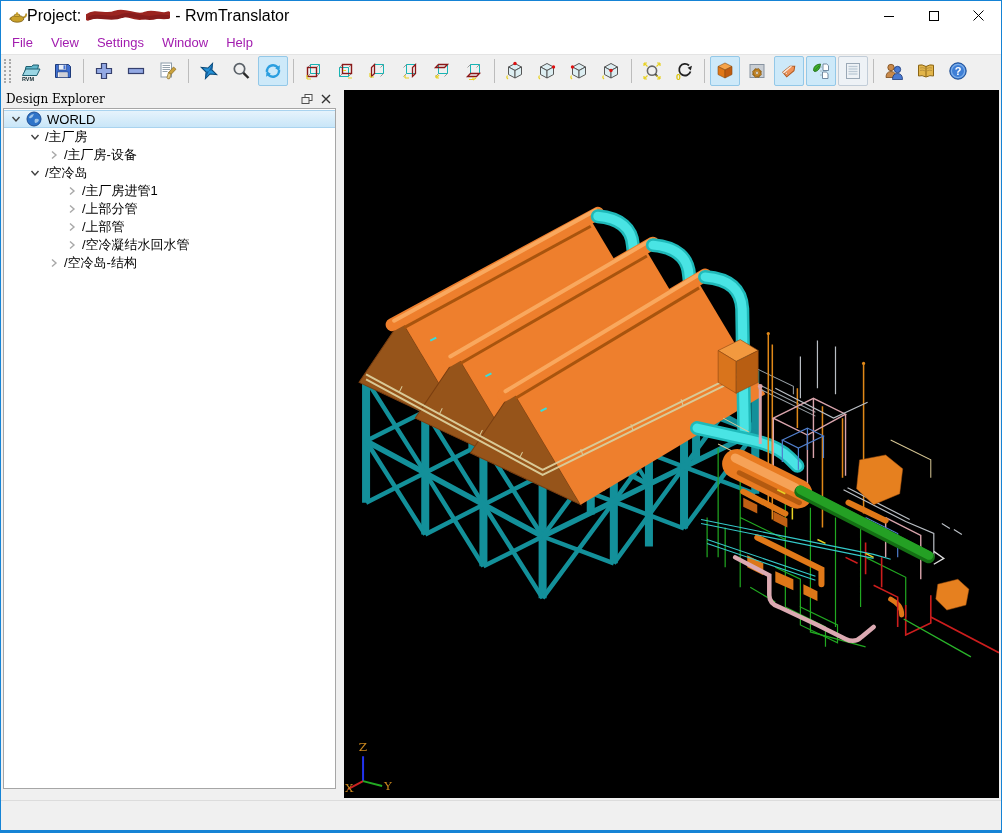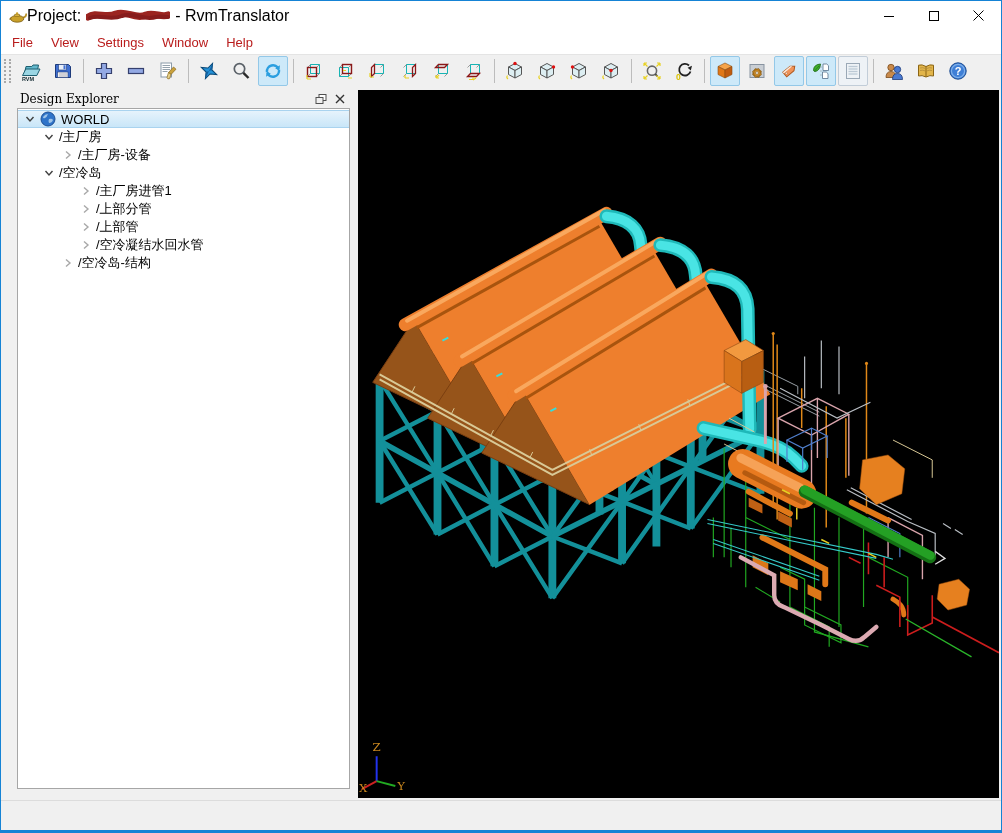"File" .menu-item { color: #b91c1c -> #a21caf }
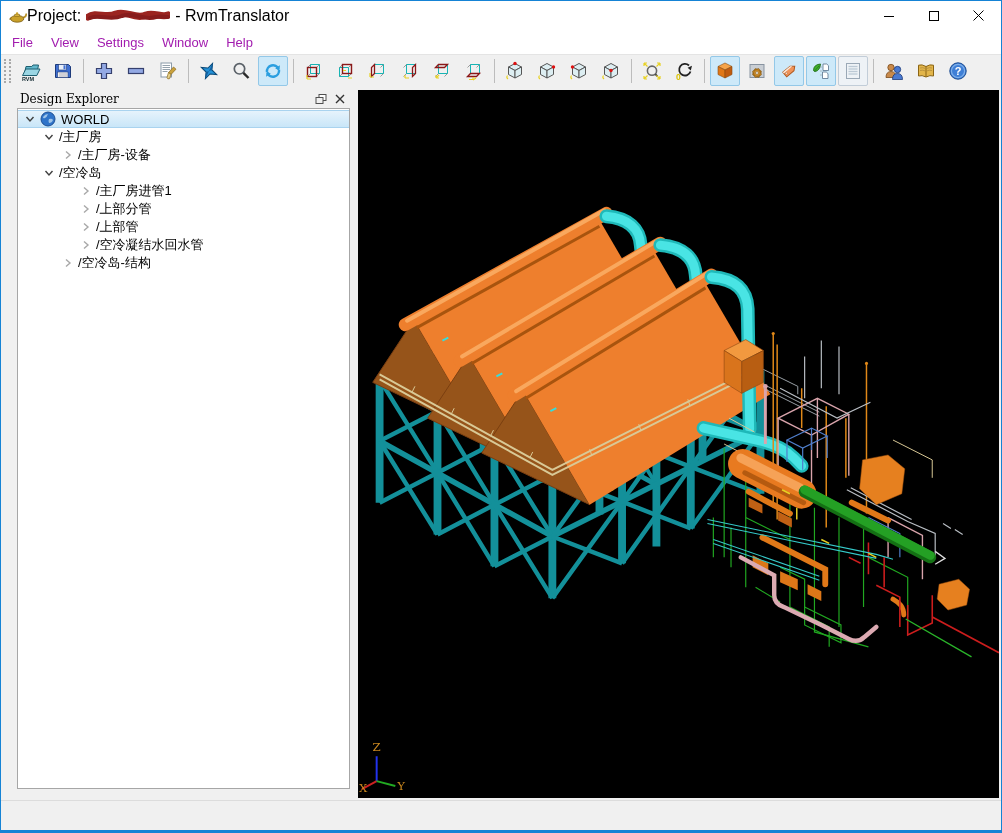"Design Explorer" .main { padding: 3px 2px 0 16px -> 3px 2px 0 2px }
